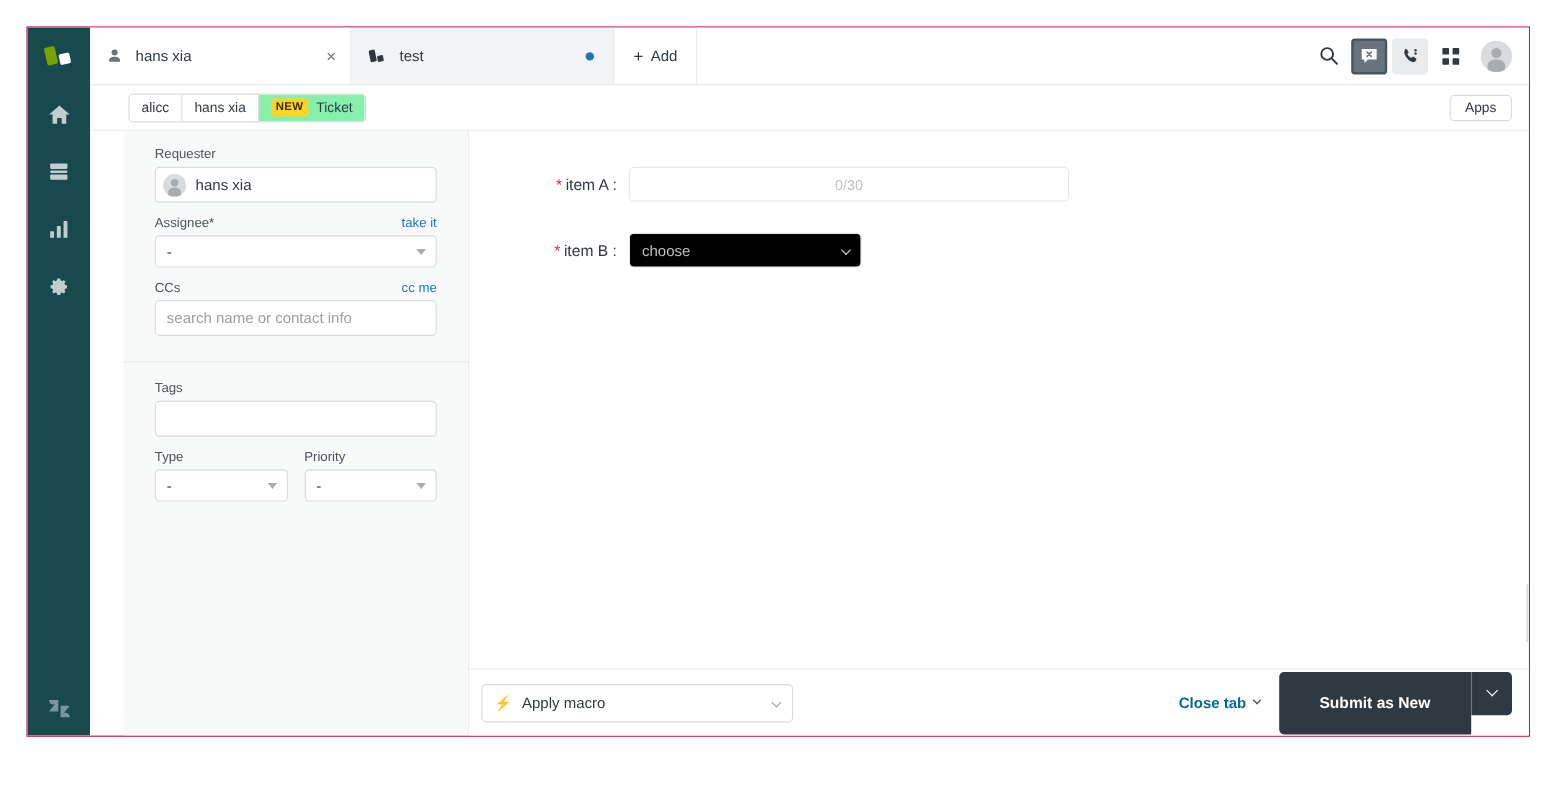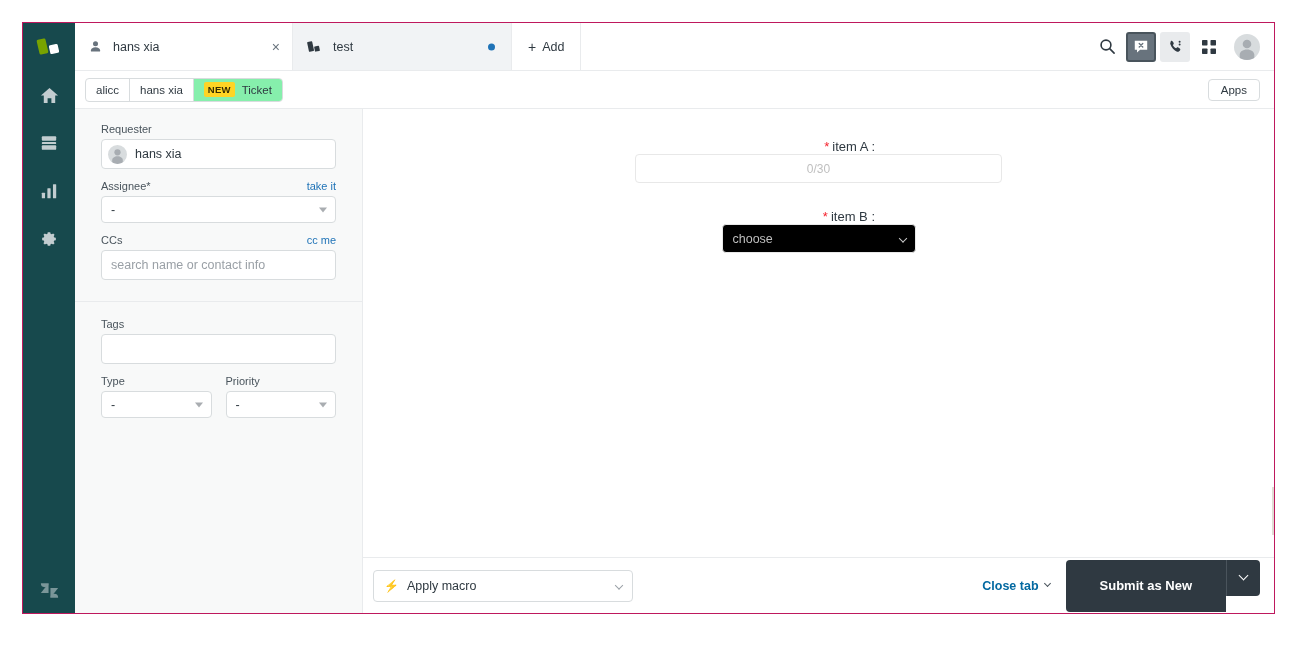"alicc" .crumbs { margin-left: none -> 22px }
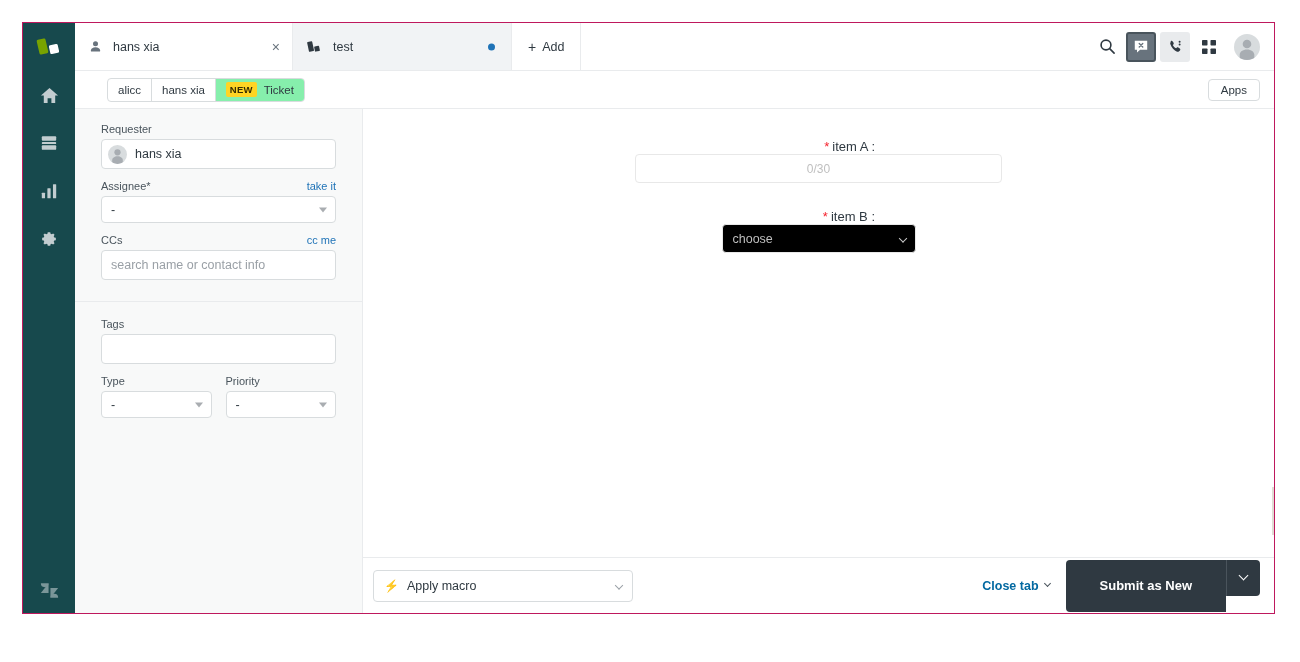"Requester" .body-split { padding-left: none -> 28px }
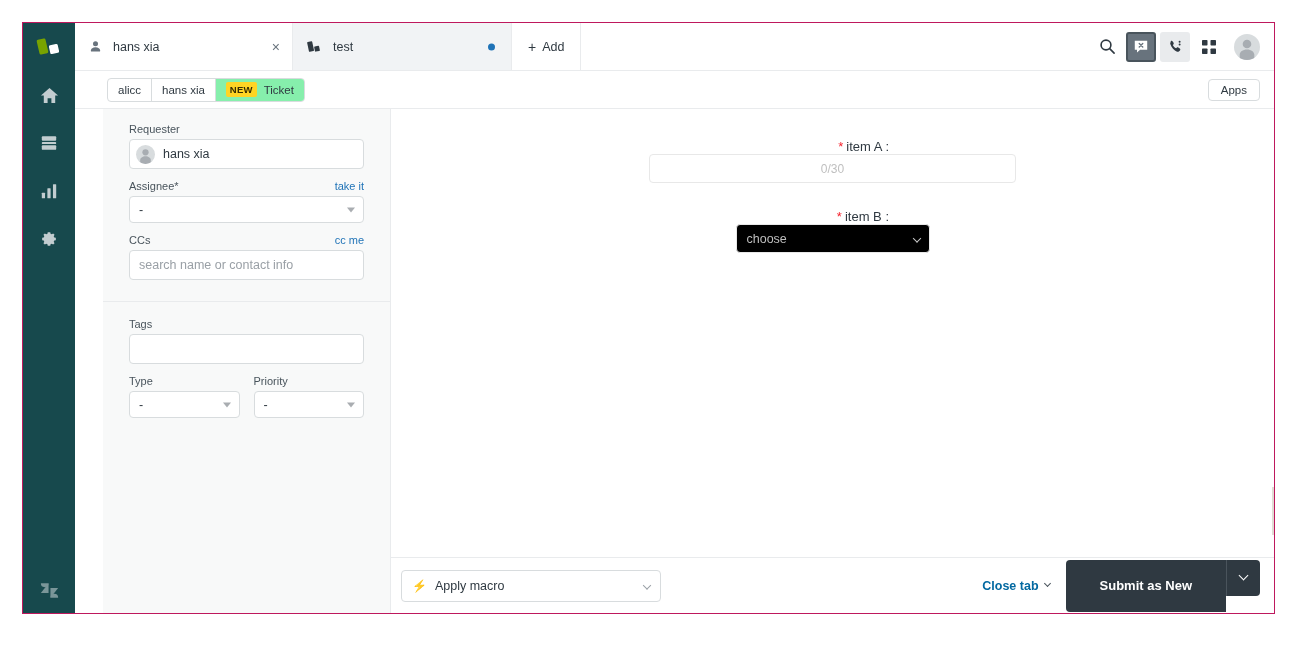"* item A :" .frow { flex-direction: column -> none }
